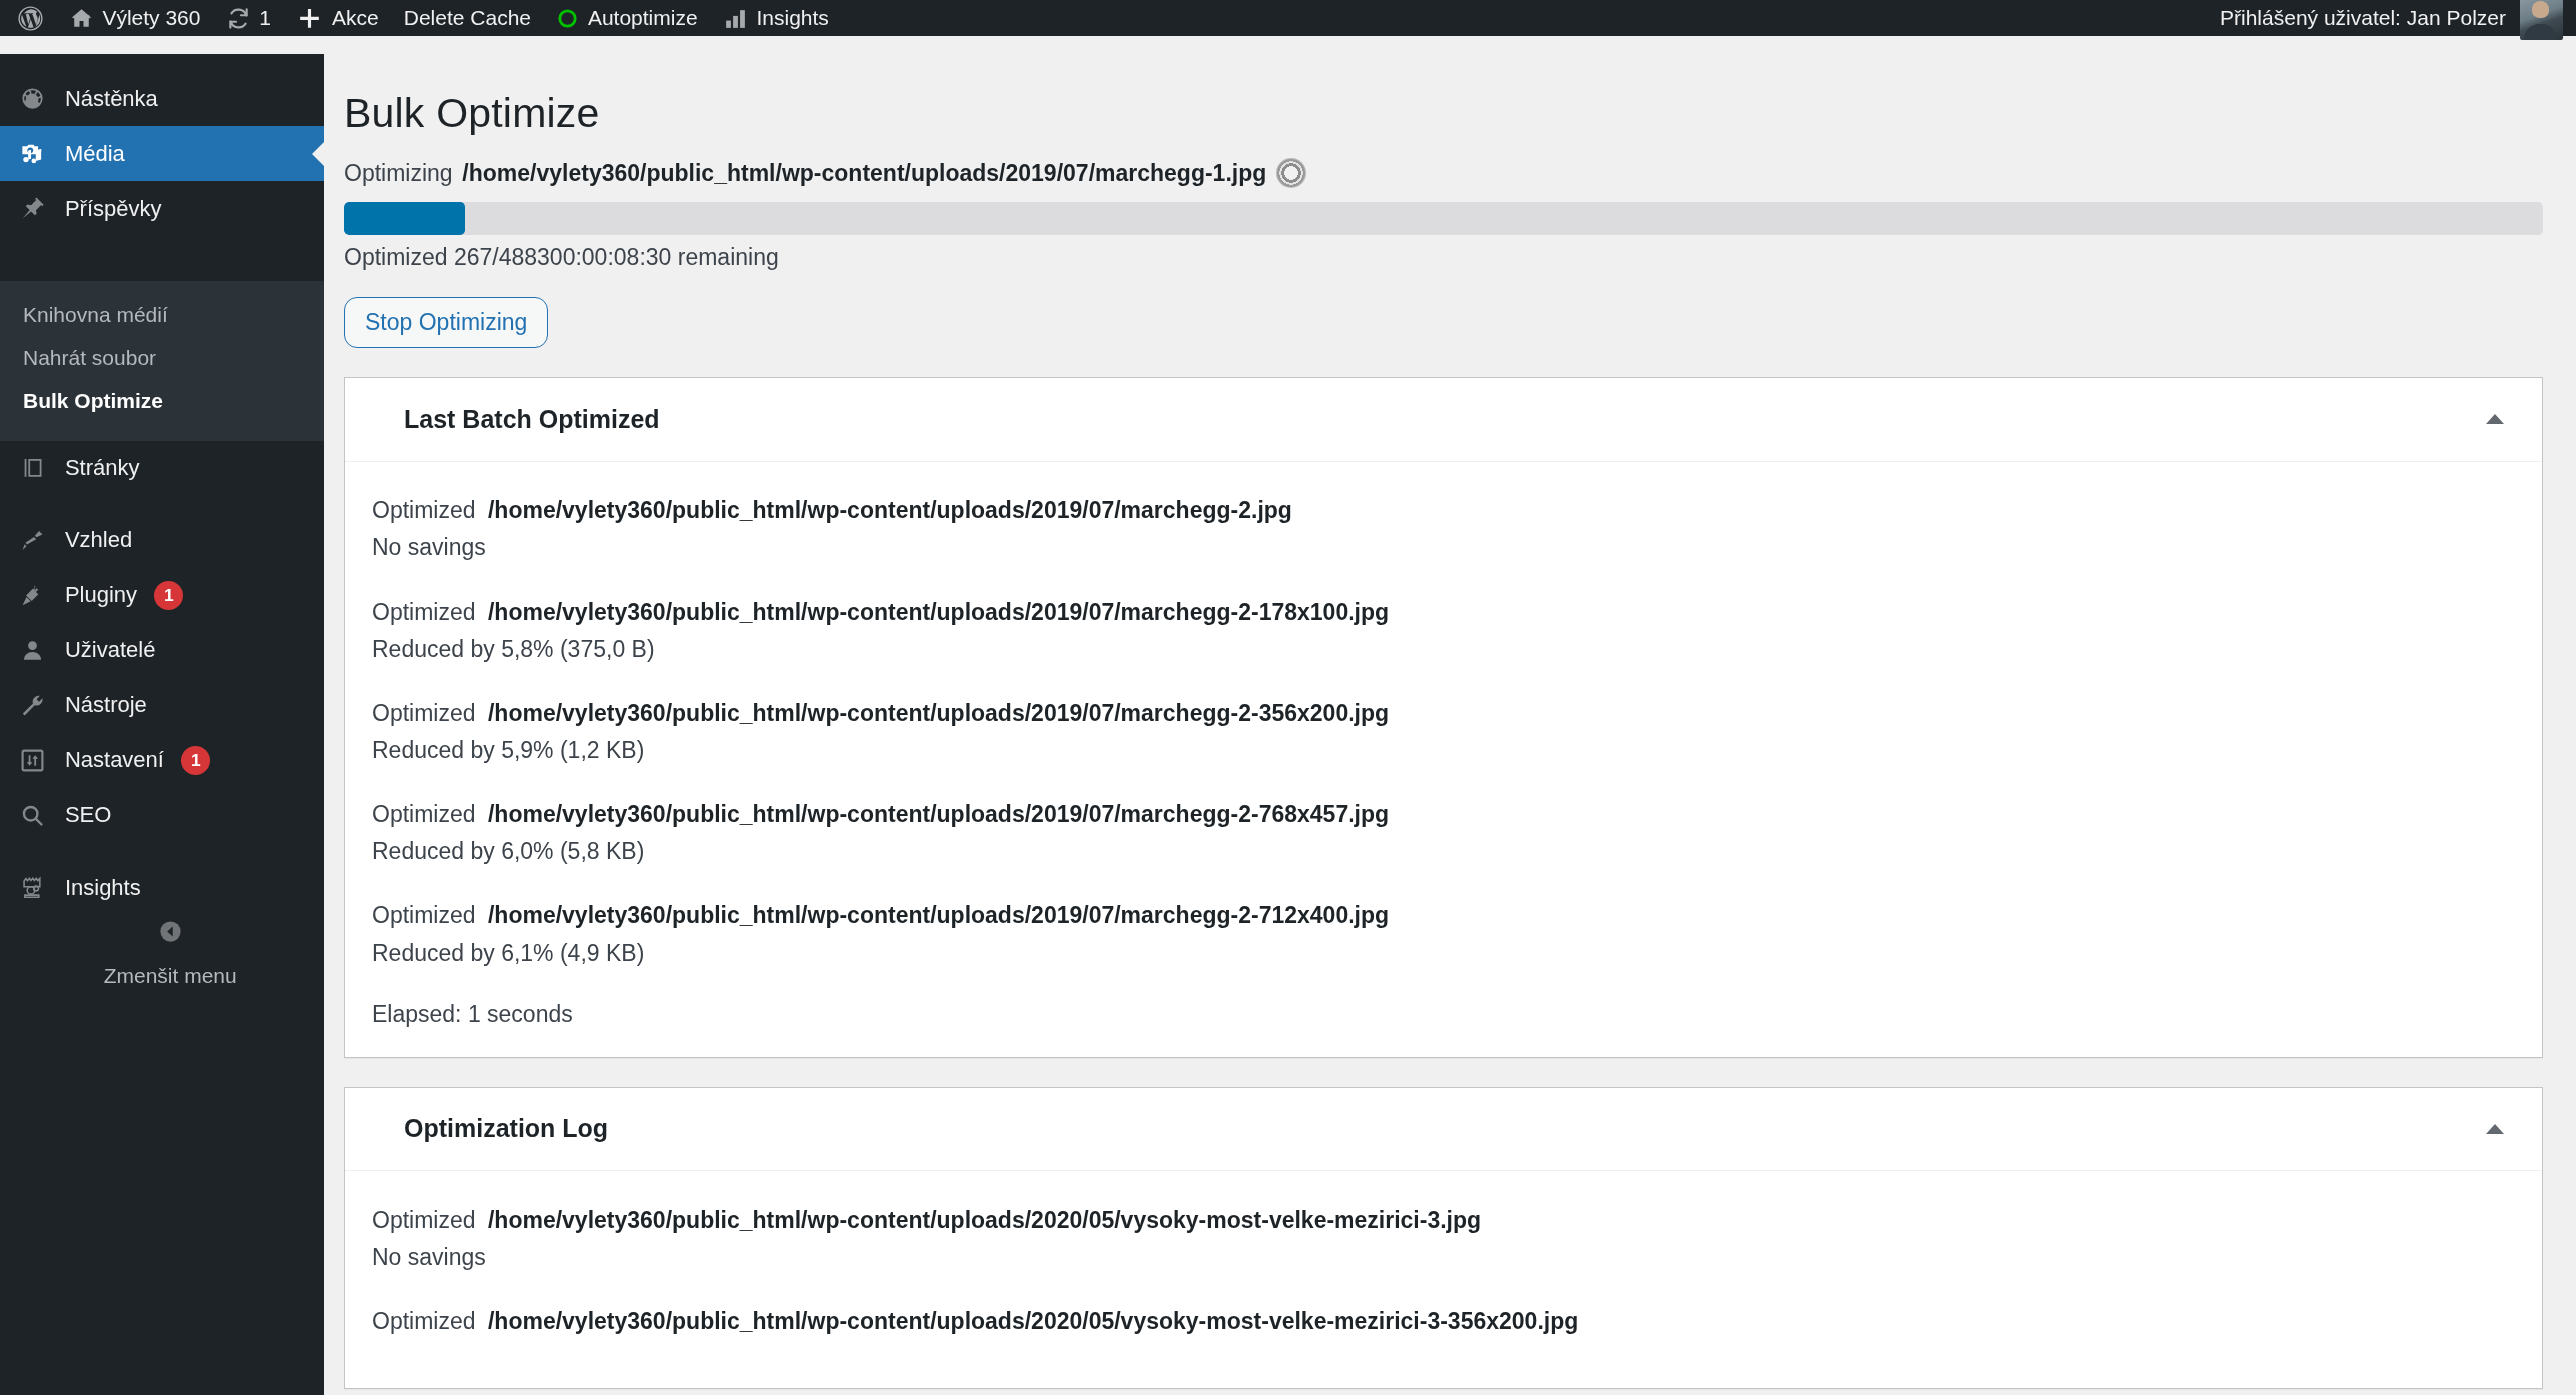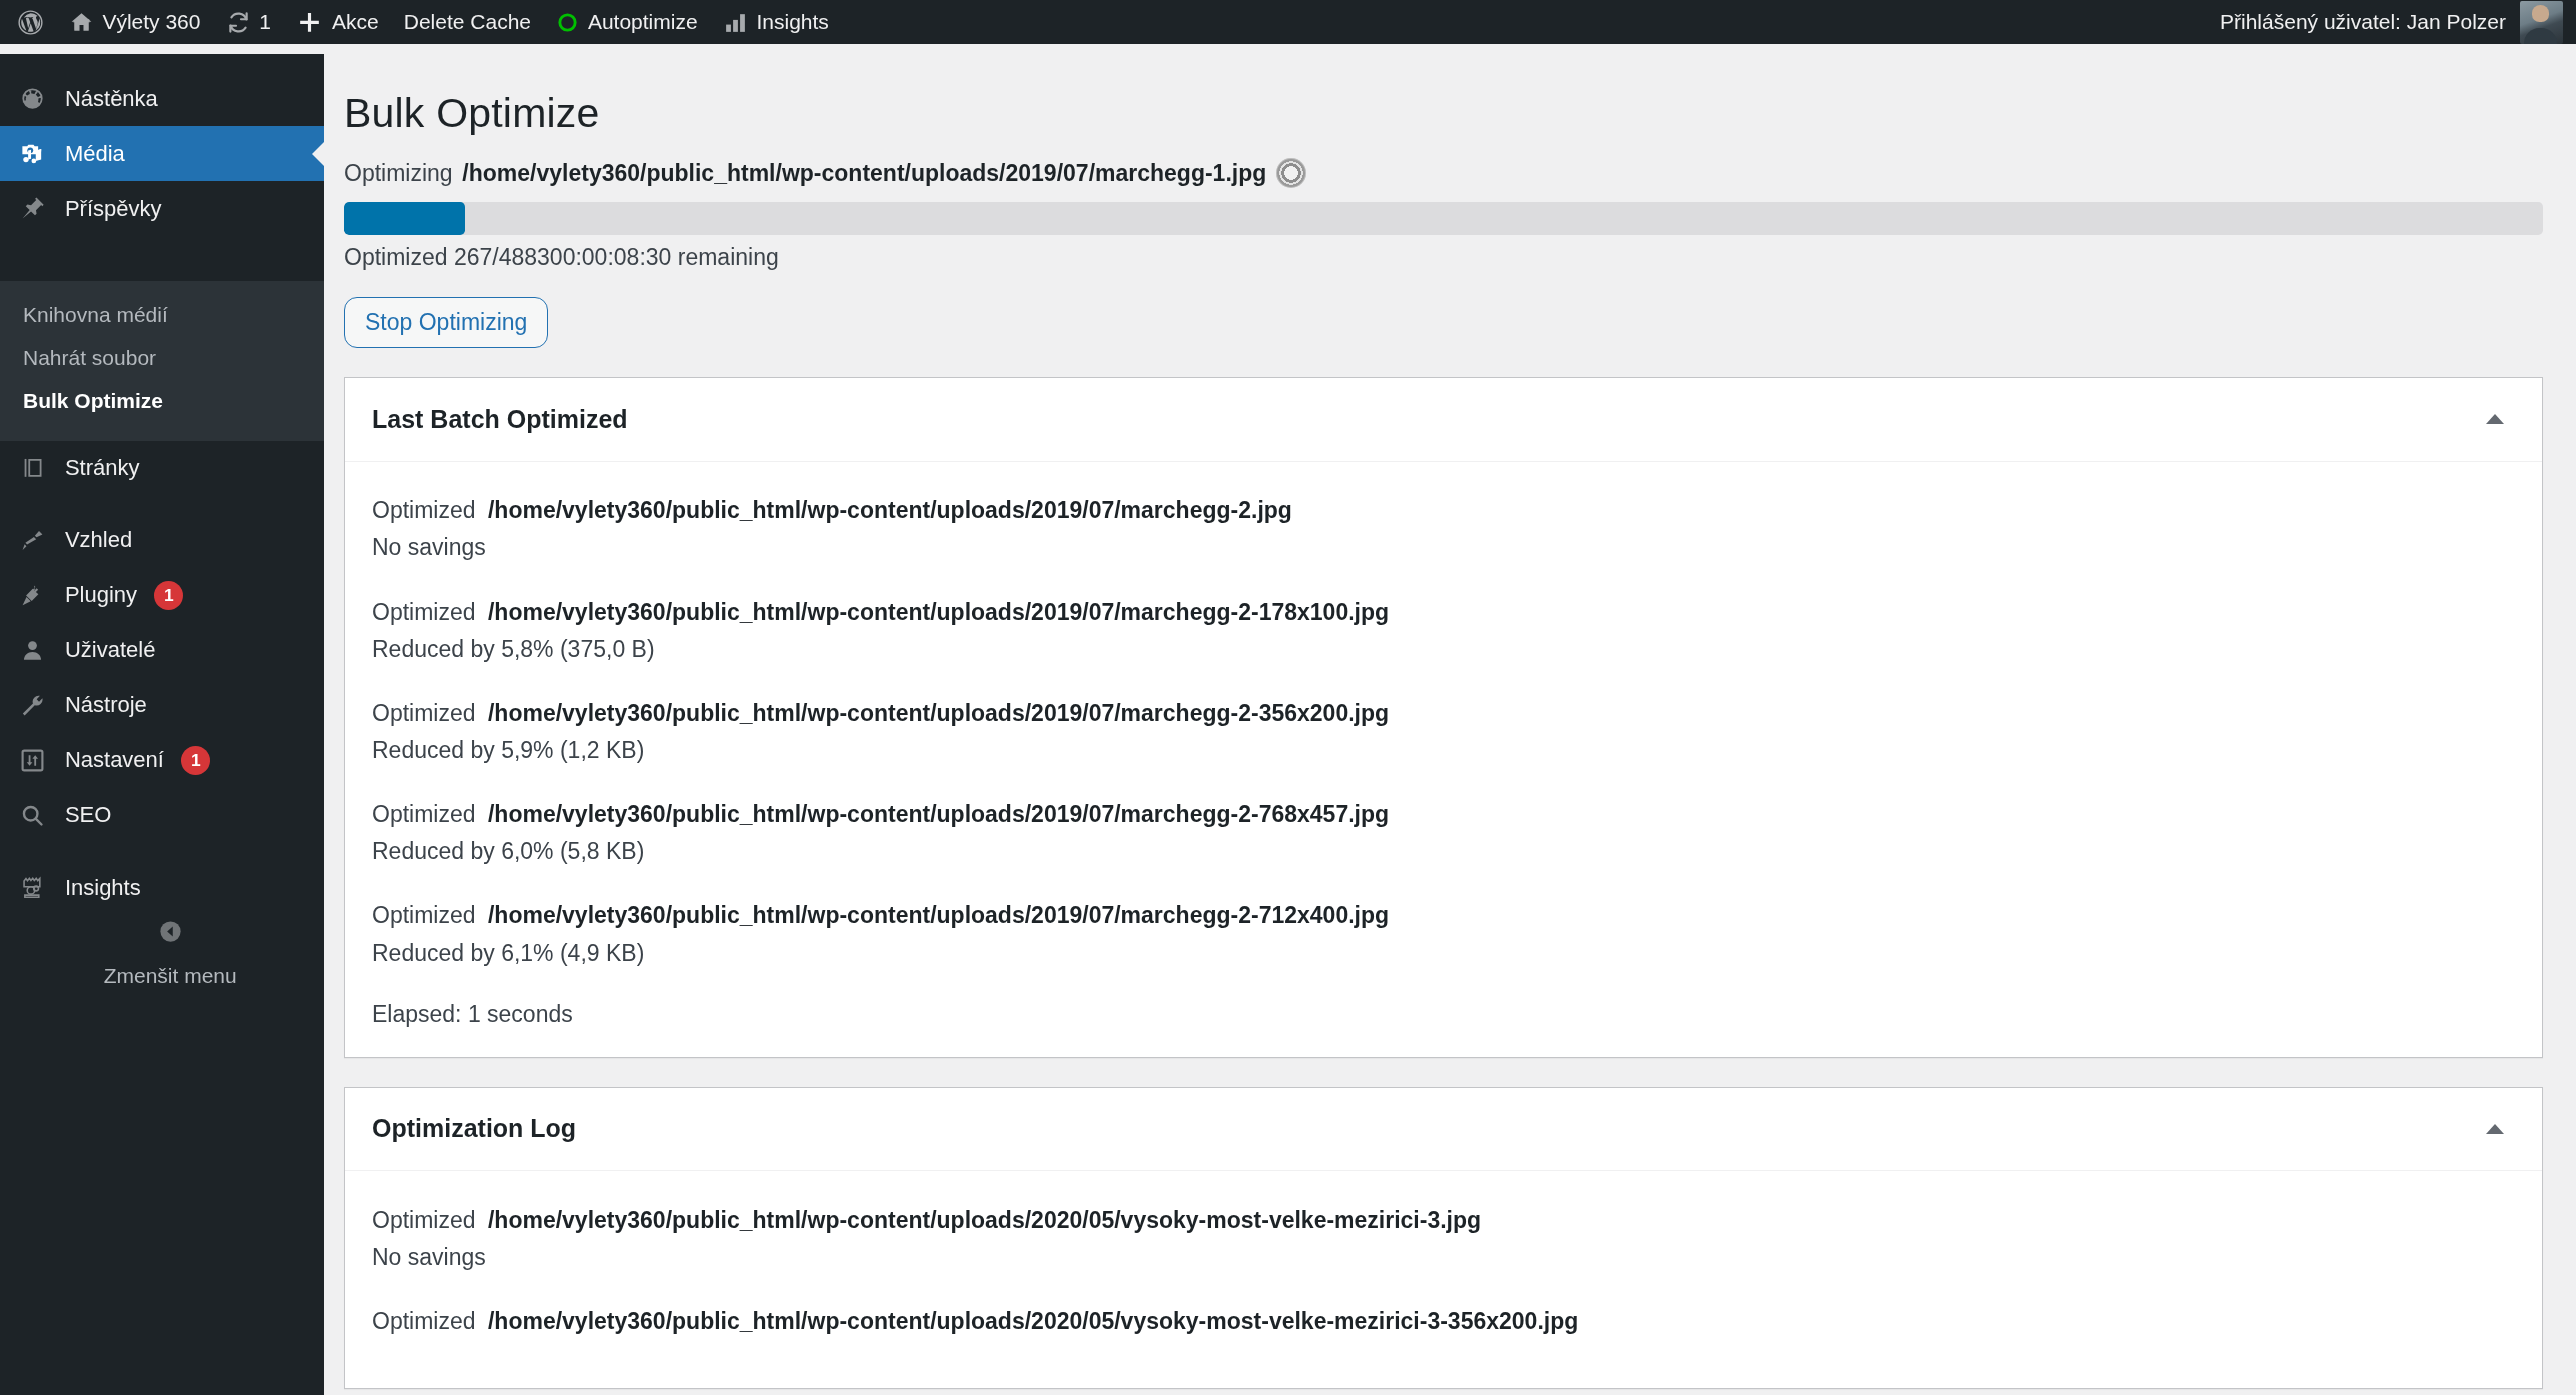"Výlety 360" #adminbar { height: 44px -> 36px }
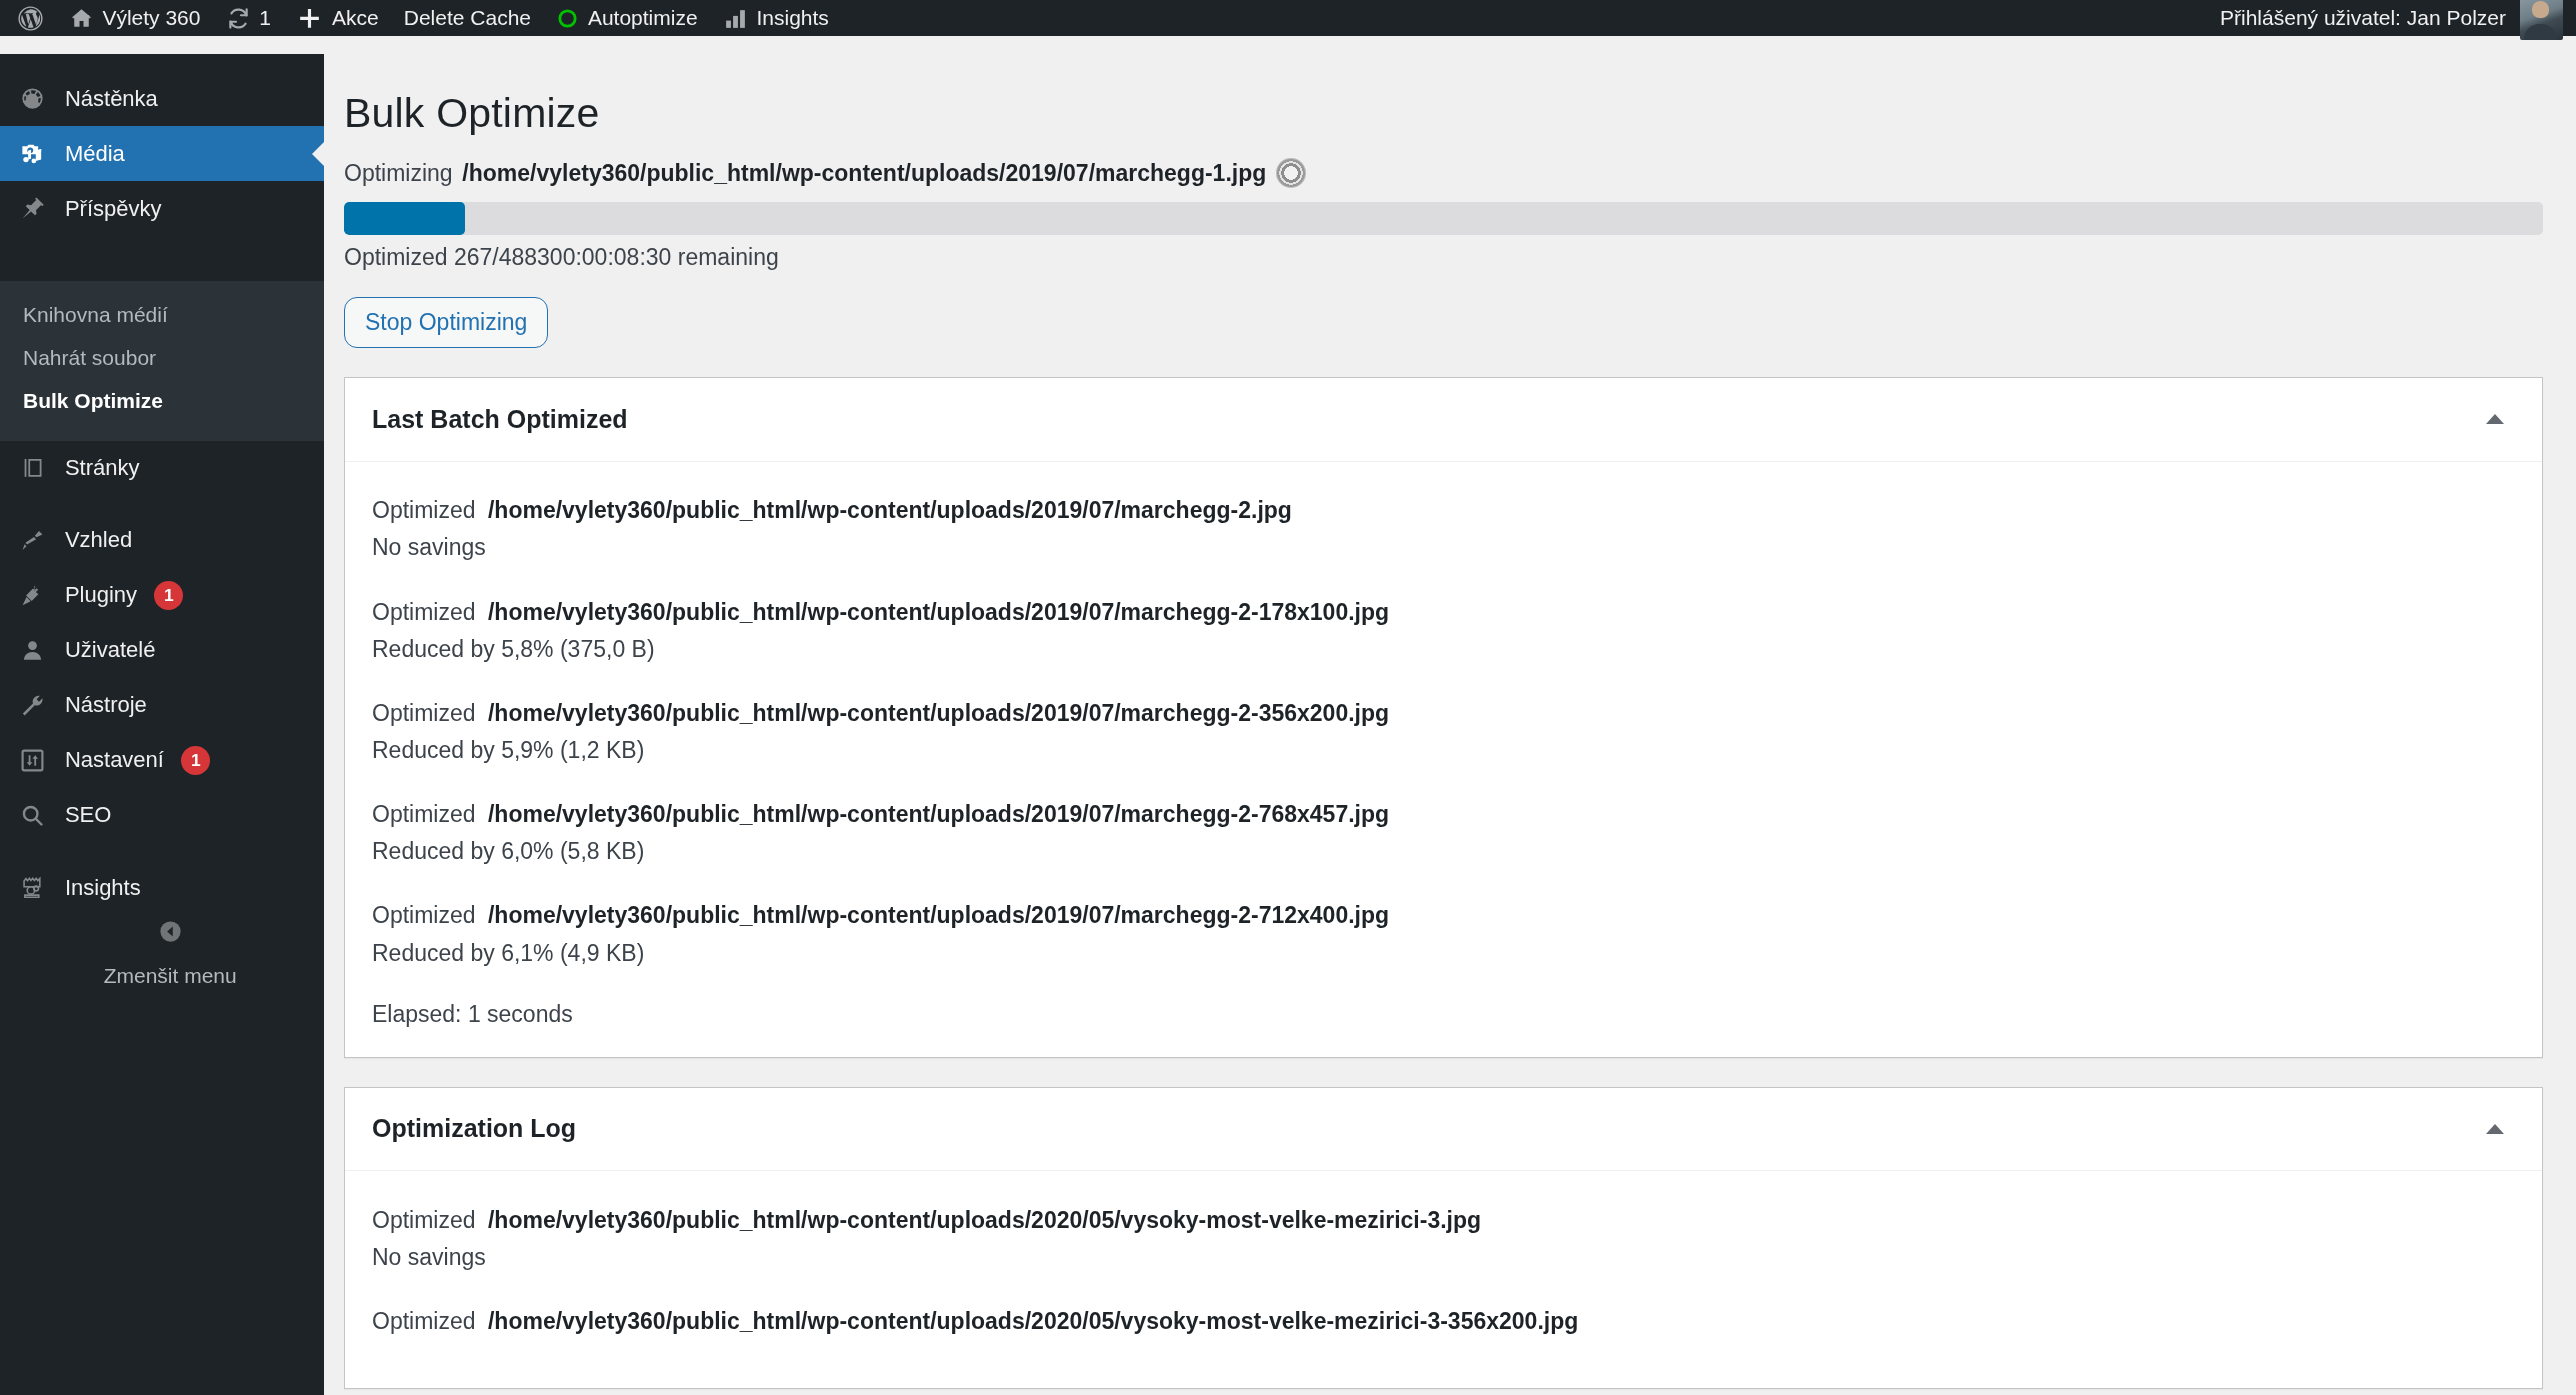"Last Batch Optimized" .postbox-header h2 { margin-left: none -> 32px }
